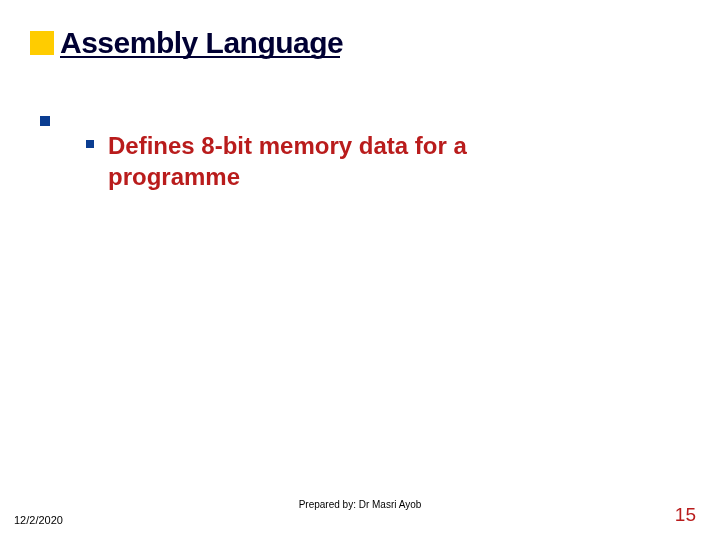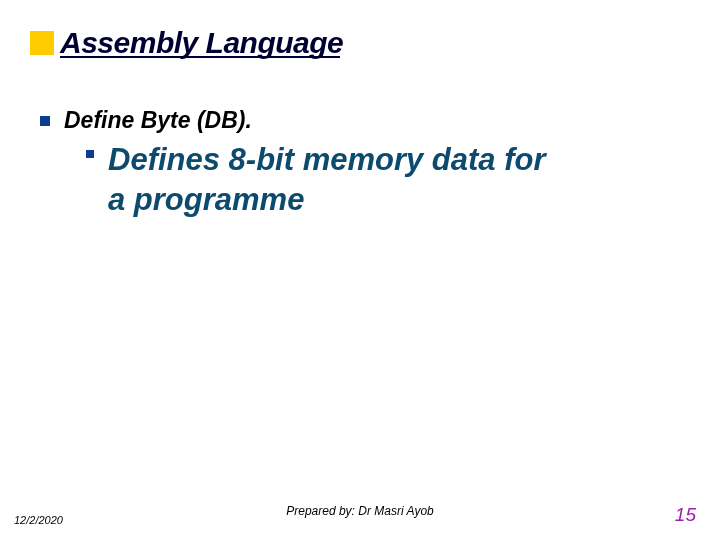"Assembly Language" .slide { font-style: italic -> none }
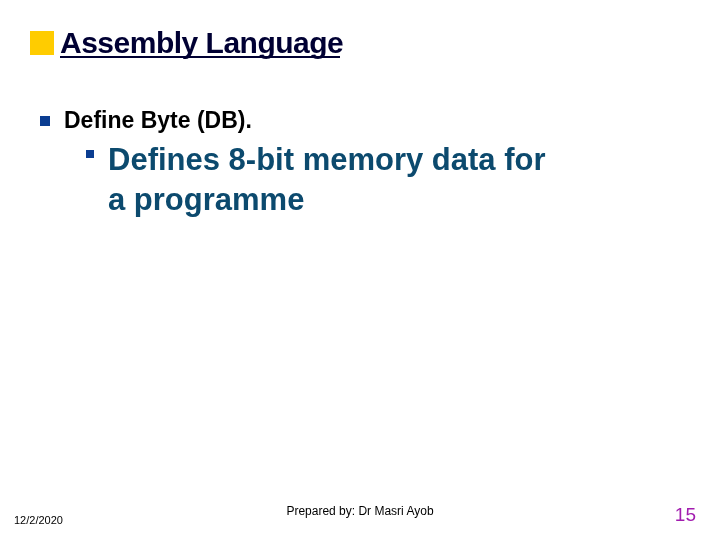"Define Byte (DB)." div.lvl1-text { html: <div>Define Byte (DB).</div> -> none }
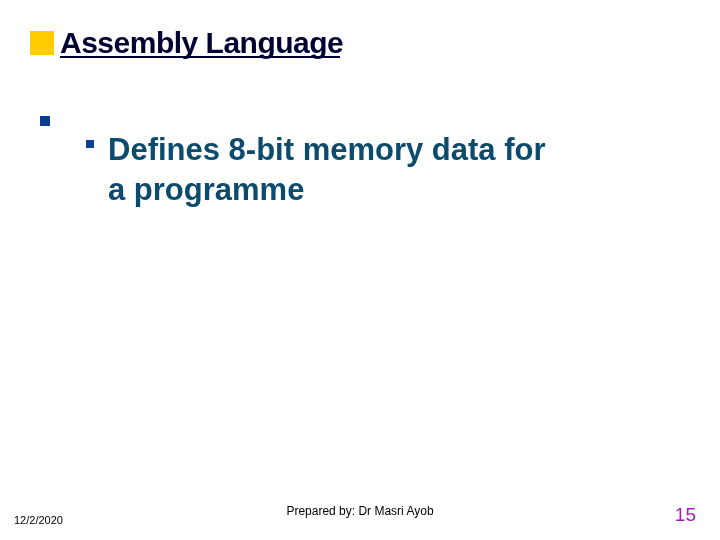"Defines 8-bit memory data for" .lvl2-text { color: #0c4a6e -> #b91c1c; font-size: 31px -> 24px }
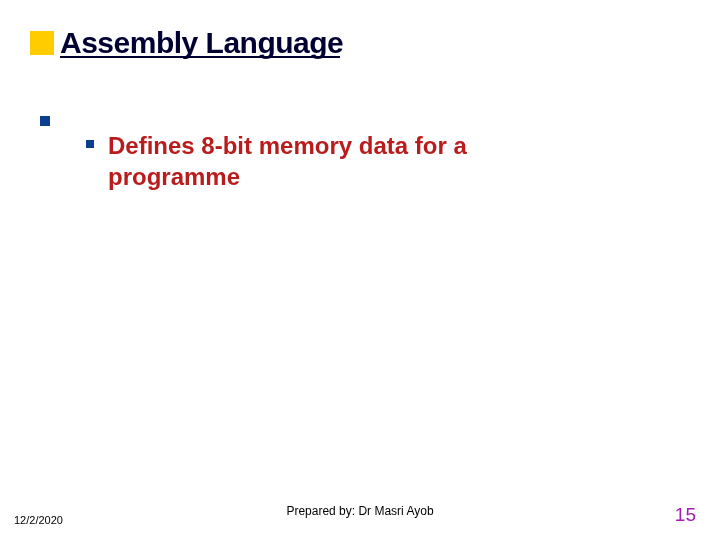"Prepared by: Dr Masri Ayob" .footer-center { bottom: 8px -> 16px; font-size: 12px -> 10px }
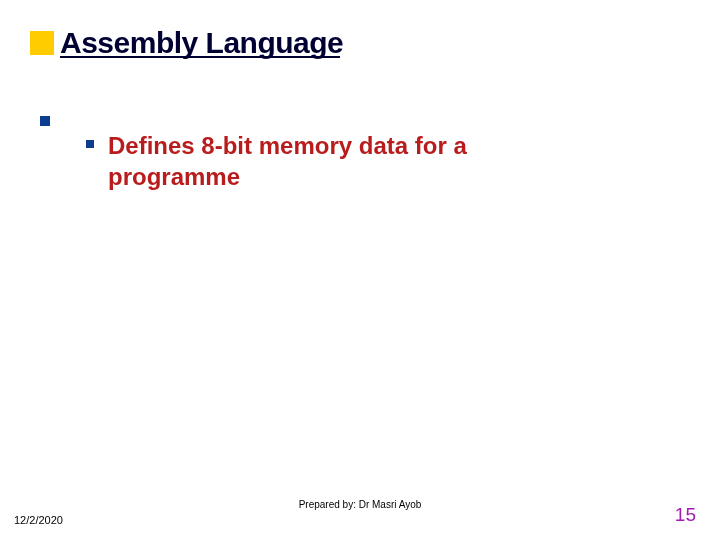"15" .footer-page { color: #a21caf -> #b91c1c }
